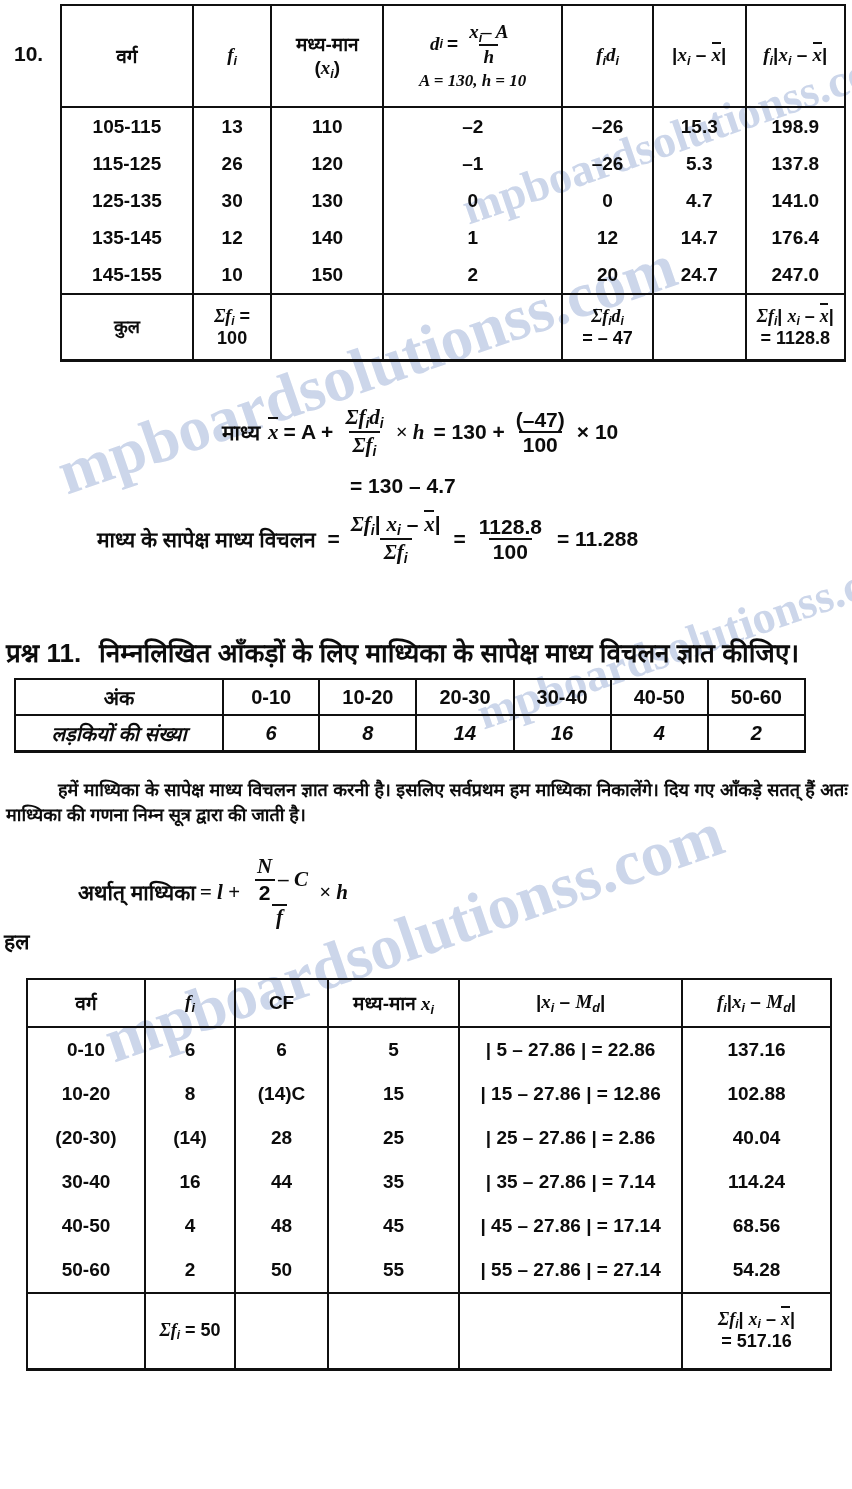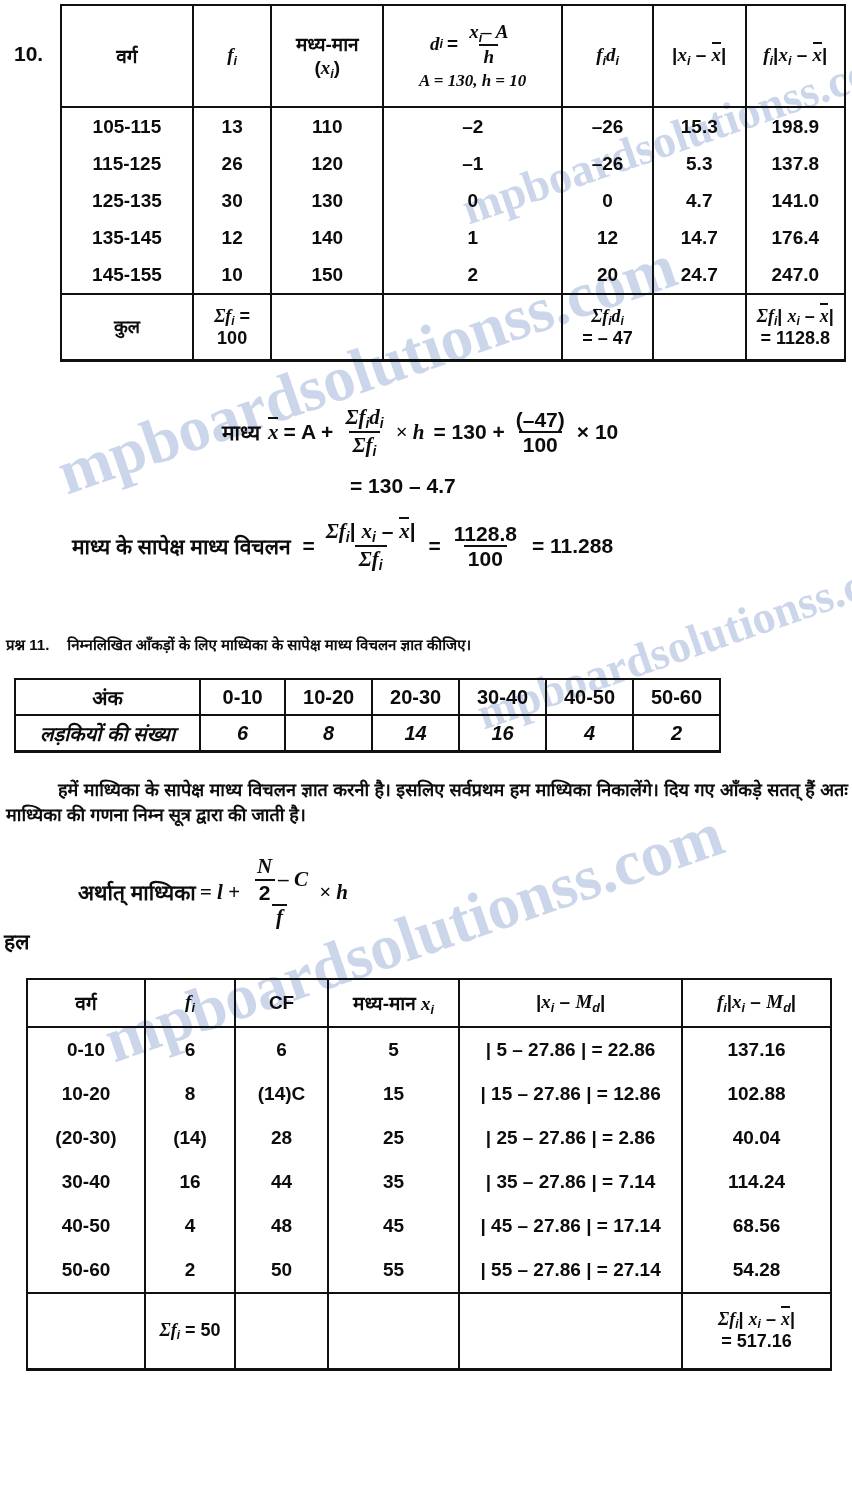"माध्य के सापेक्ष माध्य विचलन" #l4 { margin-top: 21px -> 14px; padding-left: 72px -> 97px }
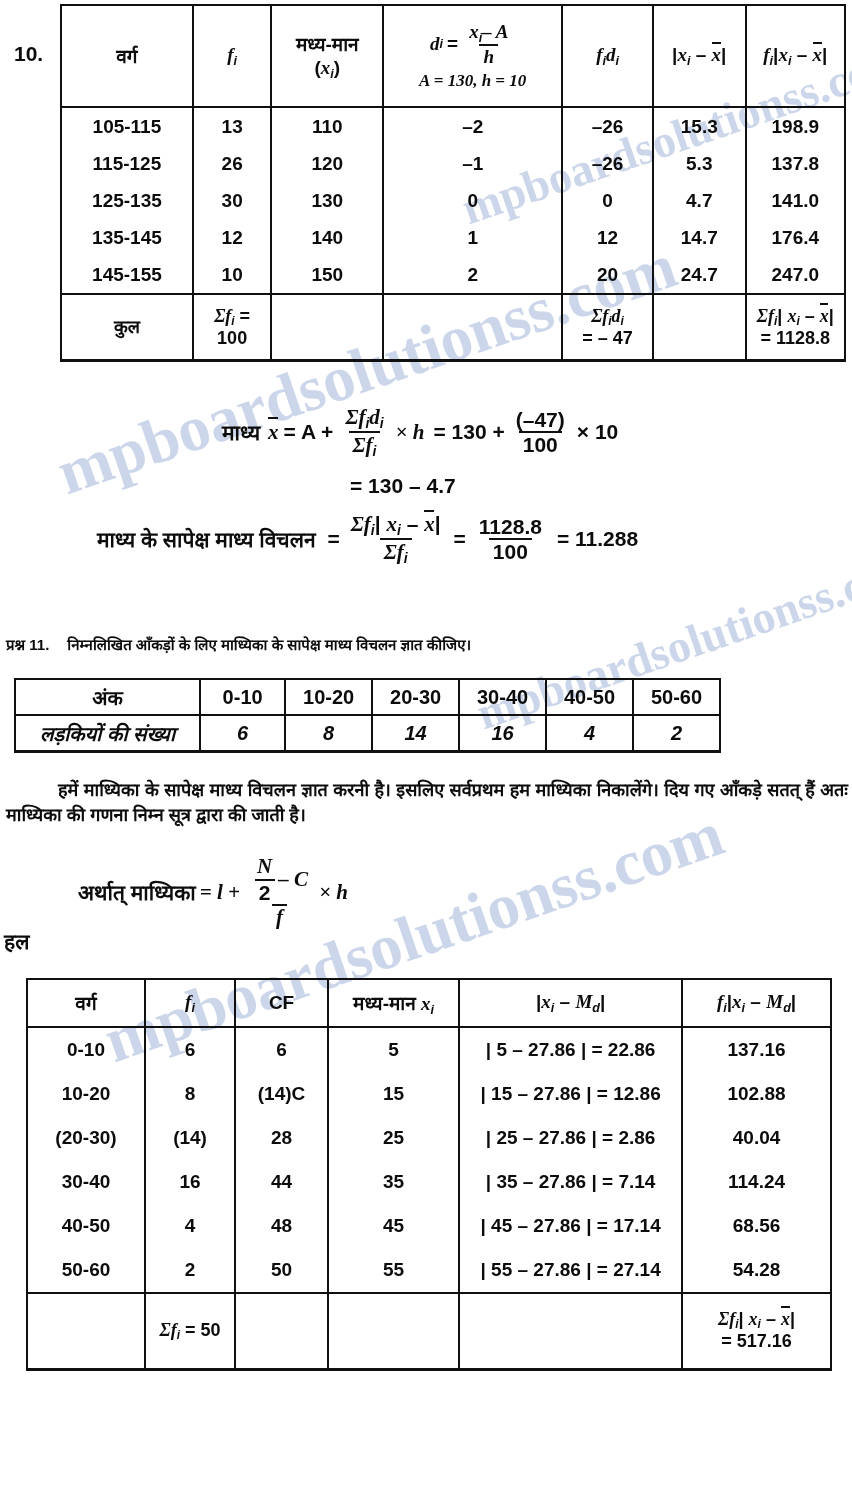"प्रश्न 11." #q11 { font-size: 15px -> 26px }
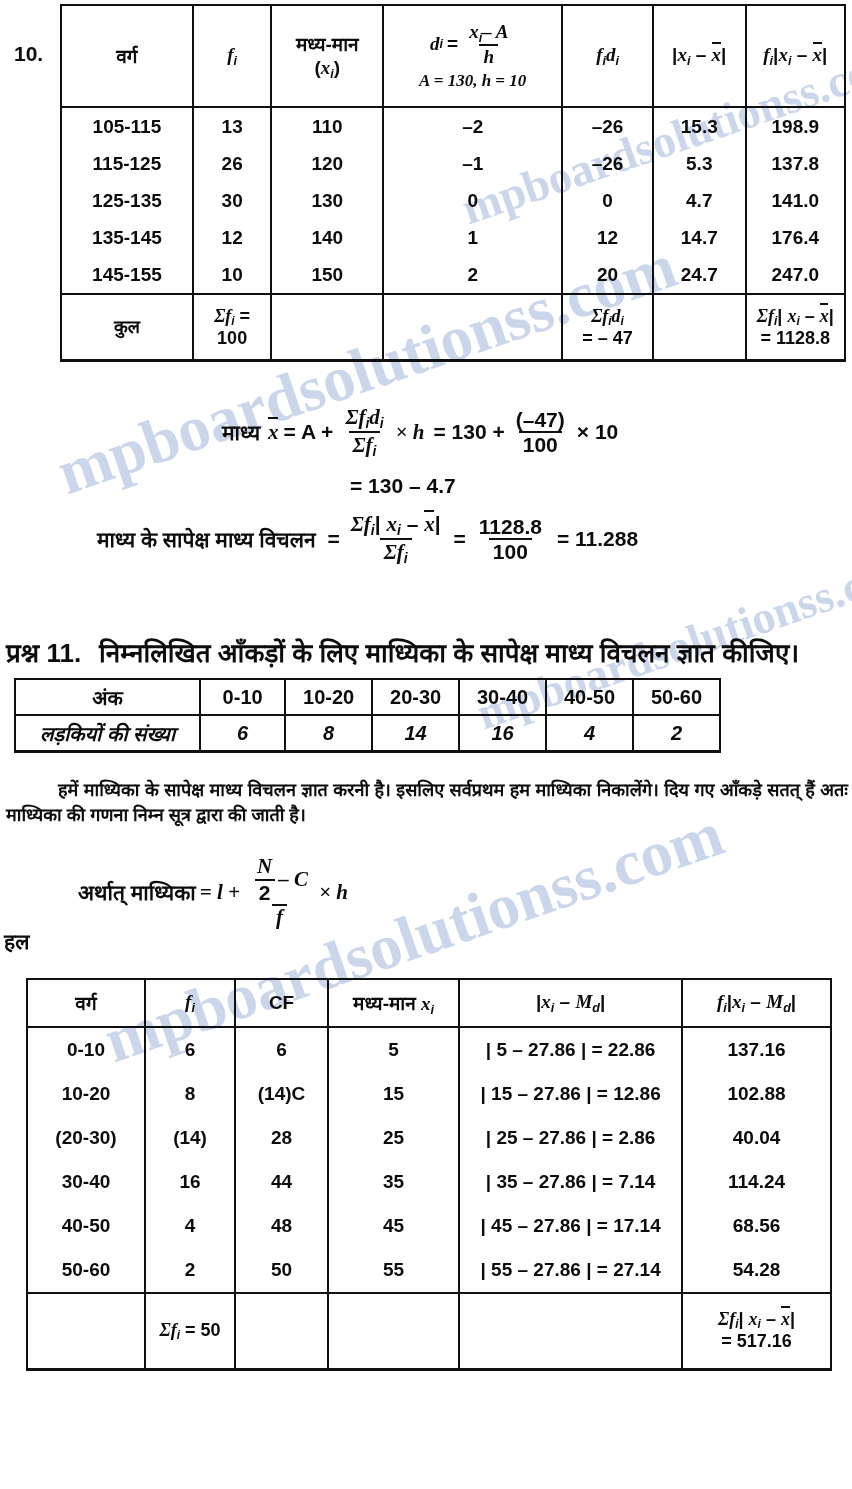"अंक" #t2 { width: 707px -> 792px }
